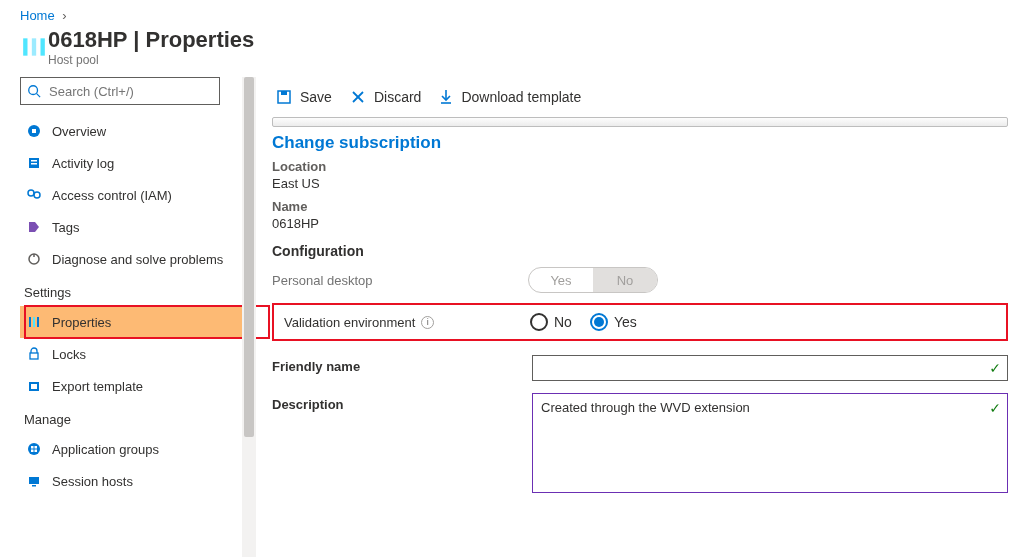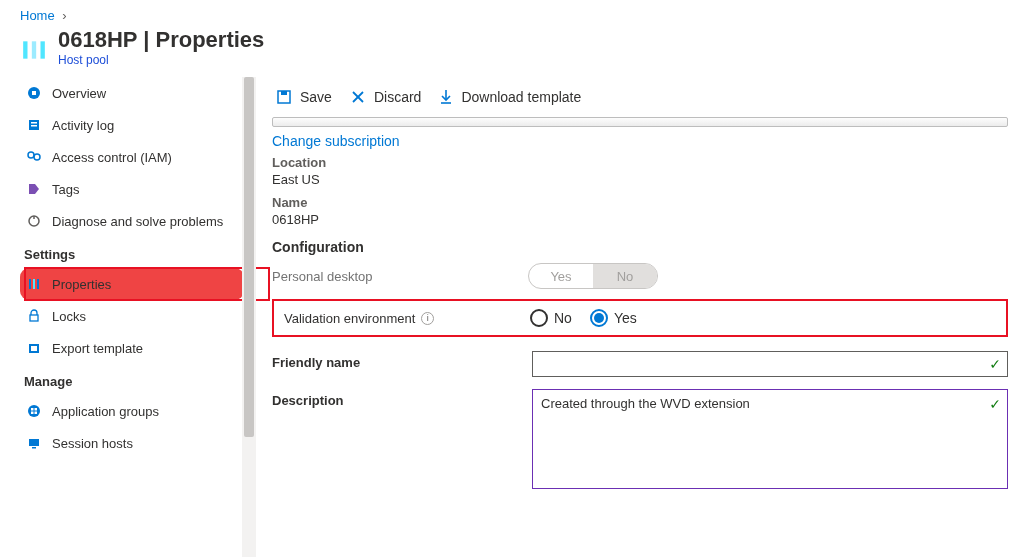"0618HP | Properties" .header { align-items: center -> flex-start; gap: 10px -> none }
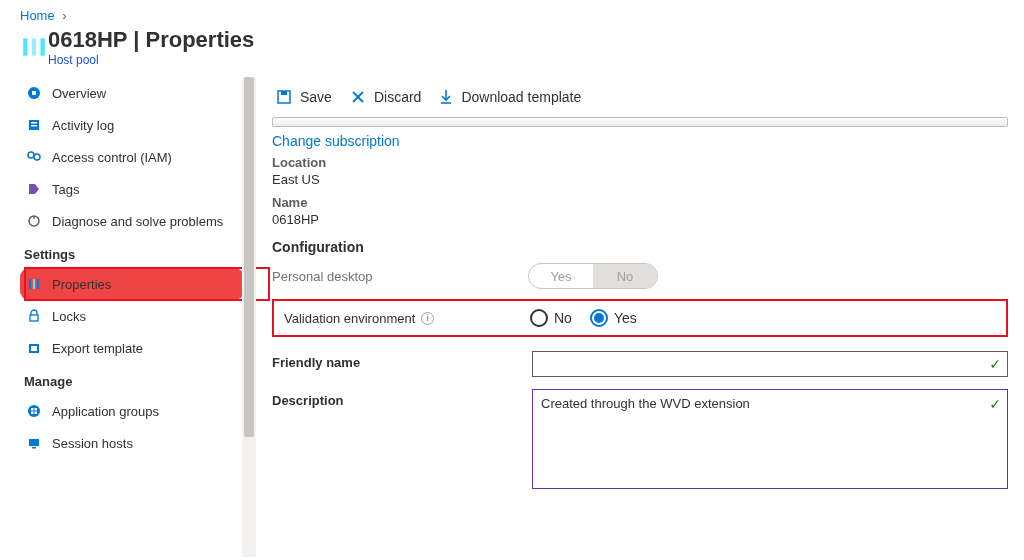"Host pool" .header .sub { color: #1d4ed8 -> #737373 }
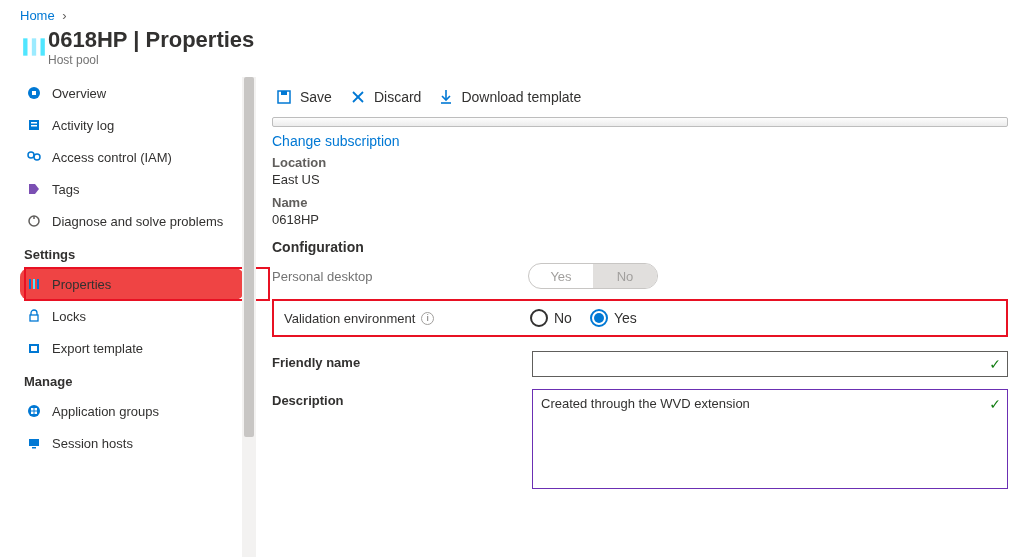"Search (Ctrl+/)" div.search-box { html: none -> <div> <span> <svg> <circle></circle> <line></line> </svg> </span> <input> </div> }
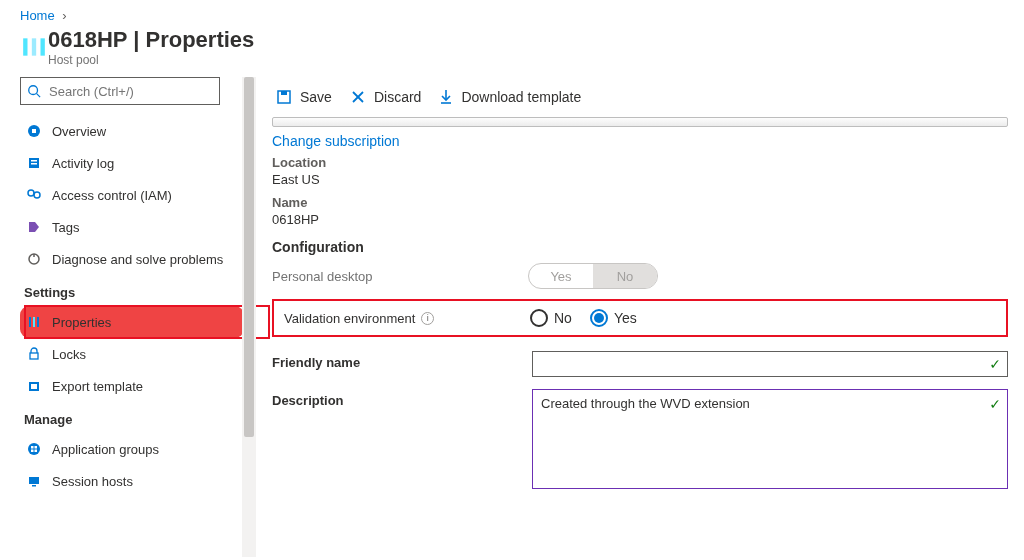"Change subscription" .link-action { font-size: 14px -> 17px; font-weight: none -> bold }
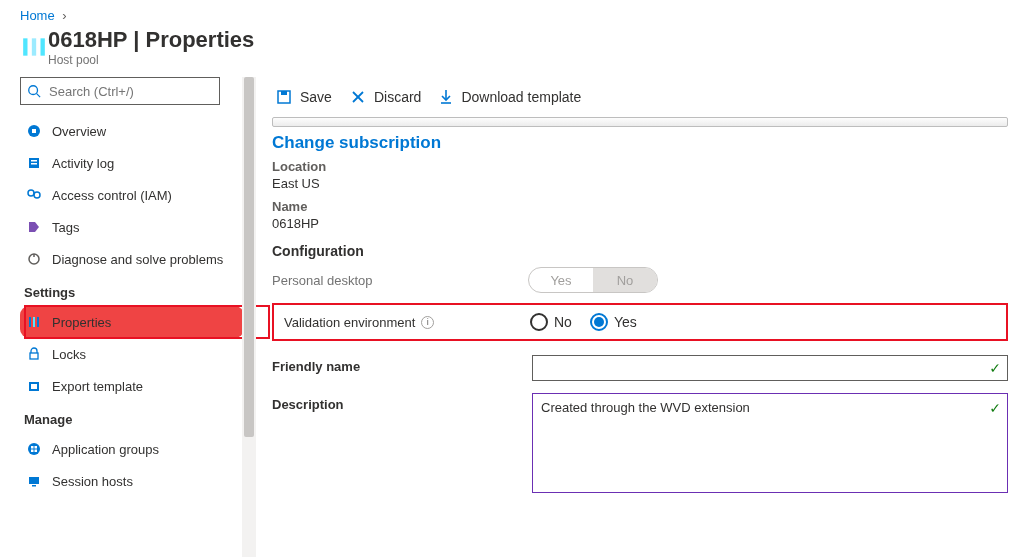"Settings" .nav-section { font-weight: 700 -> 400 }
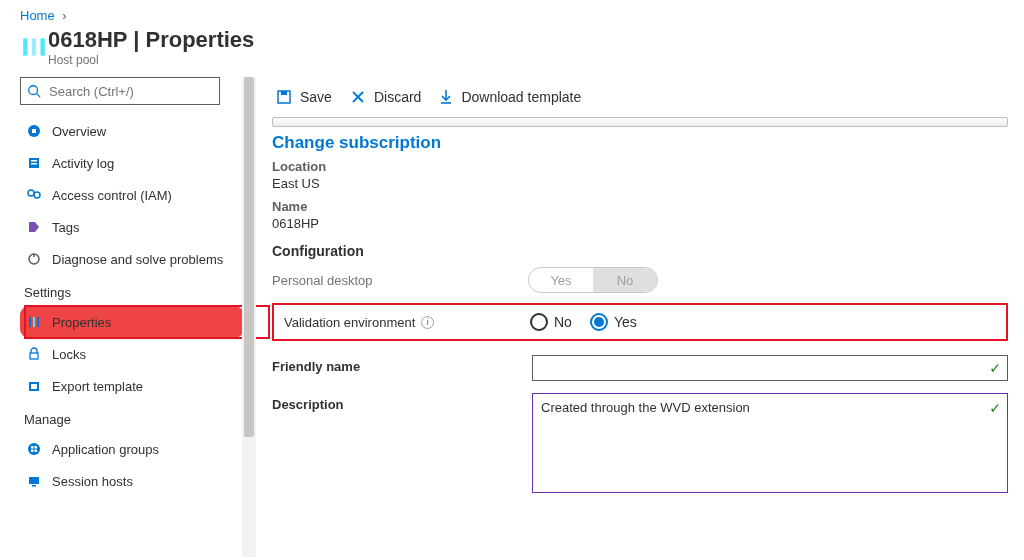"Properties" .nav-item.selected { background: #ef4444 -> #fdba74; border-radius: 9px -> none }
